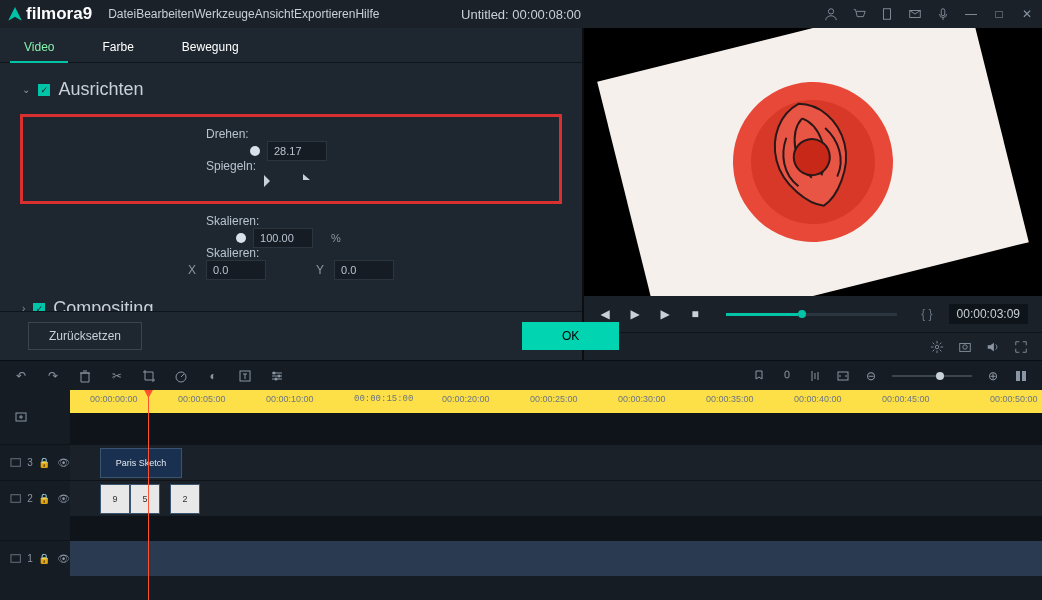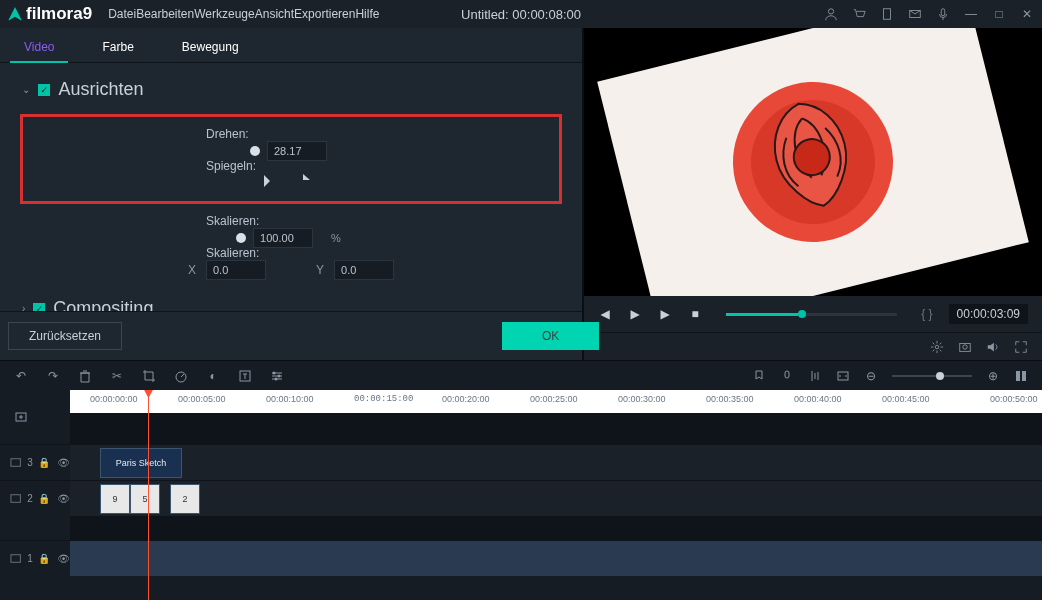"Video" .tab.active { color: #8b5cf6 -> #86efac }
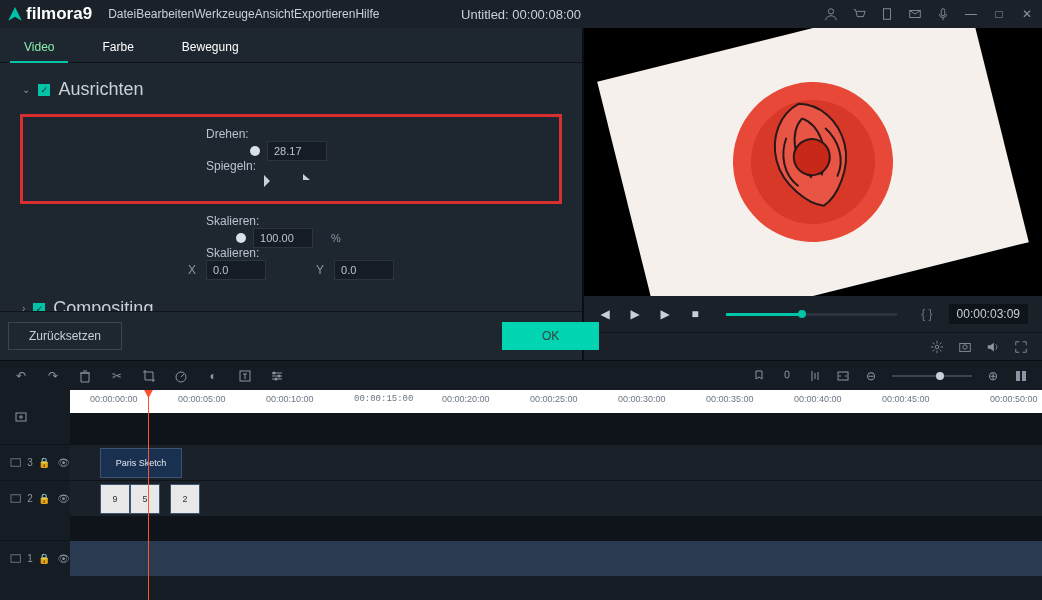"Zurücksetzen" .bottom-bar { padding: 10px 8px -> 10px 28px }
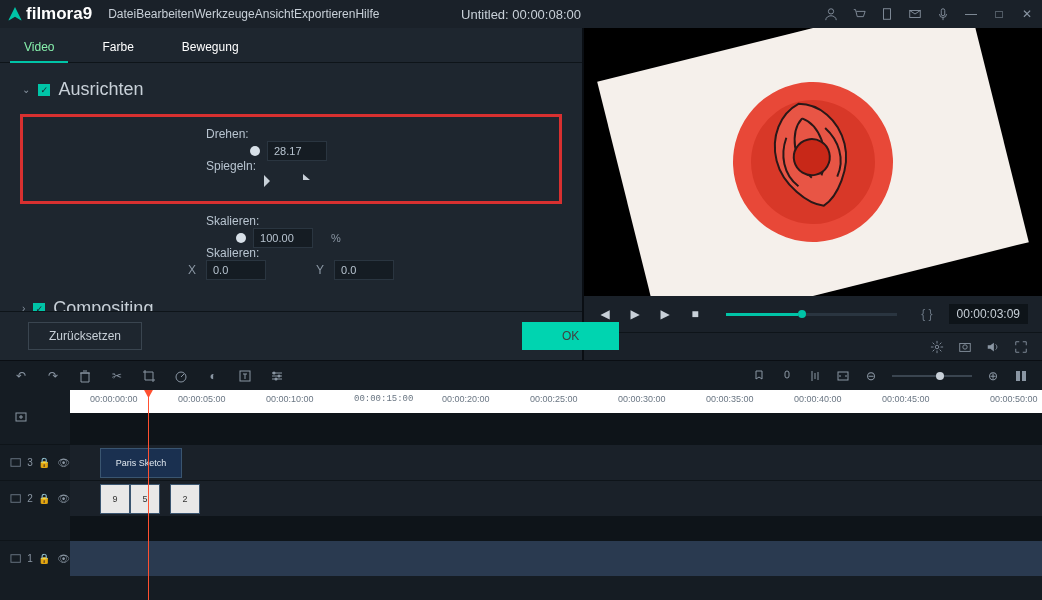"OK" .btn.primary { color: #404040 -> #000000 }
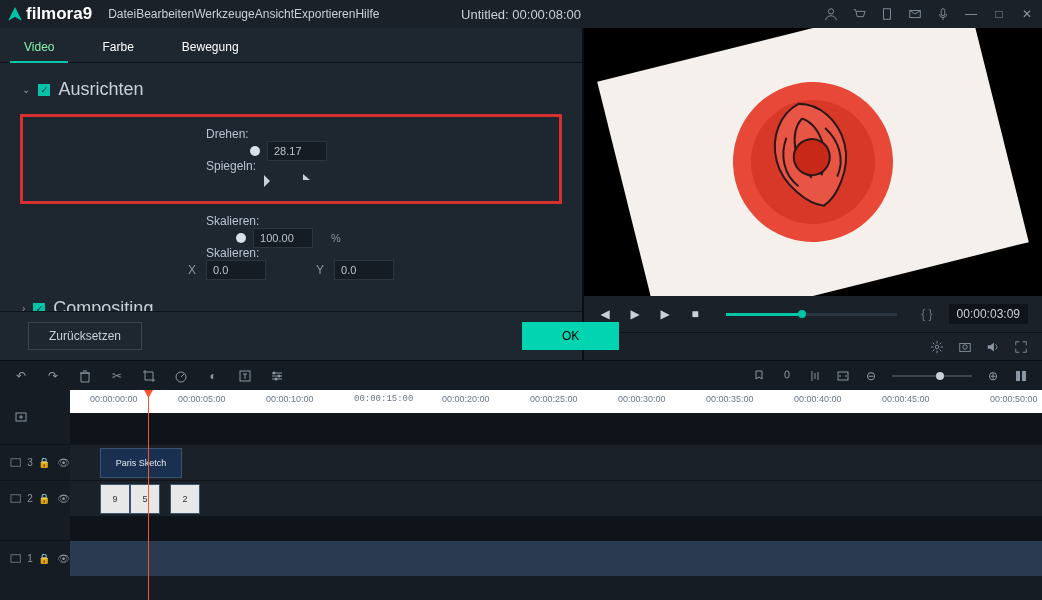"00:00:00:00" .ruler { background: #ffffff -> #fde047 }
